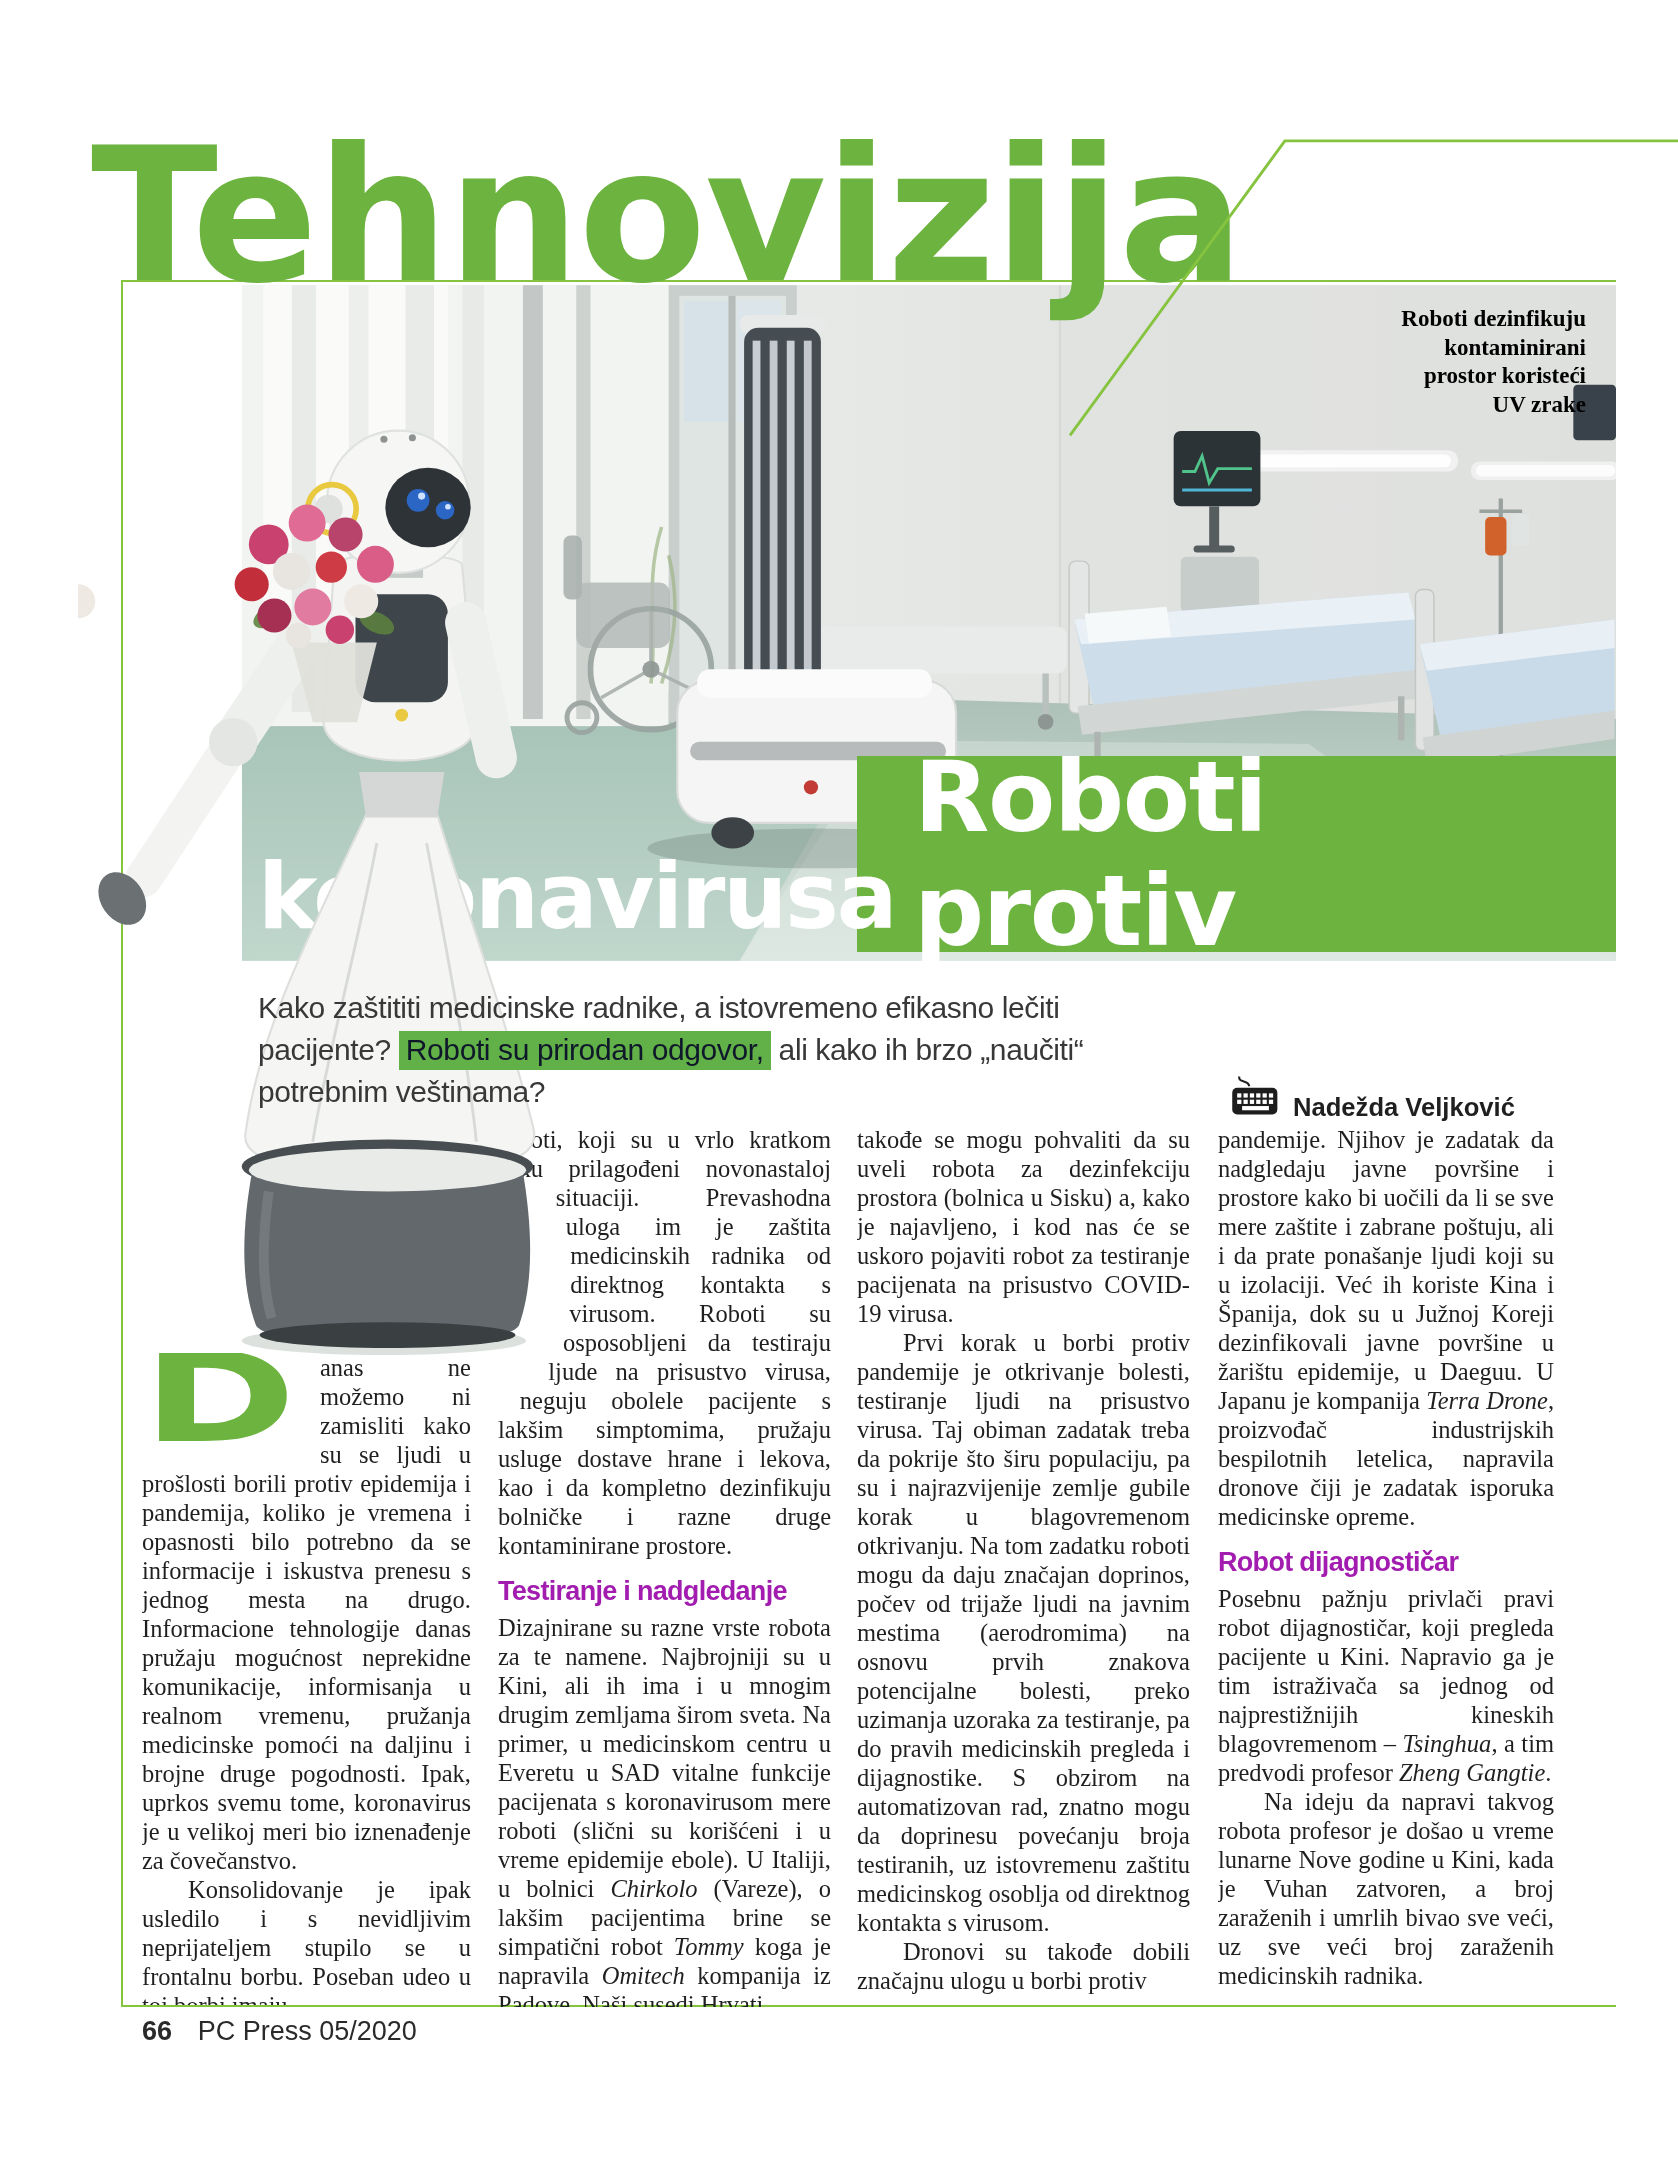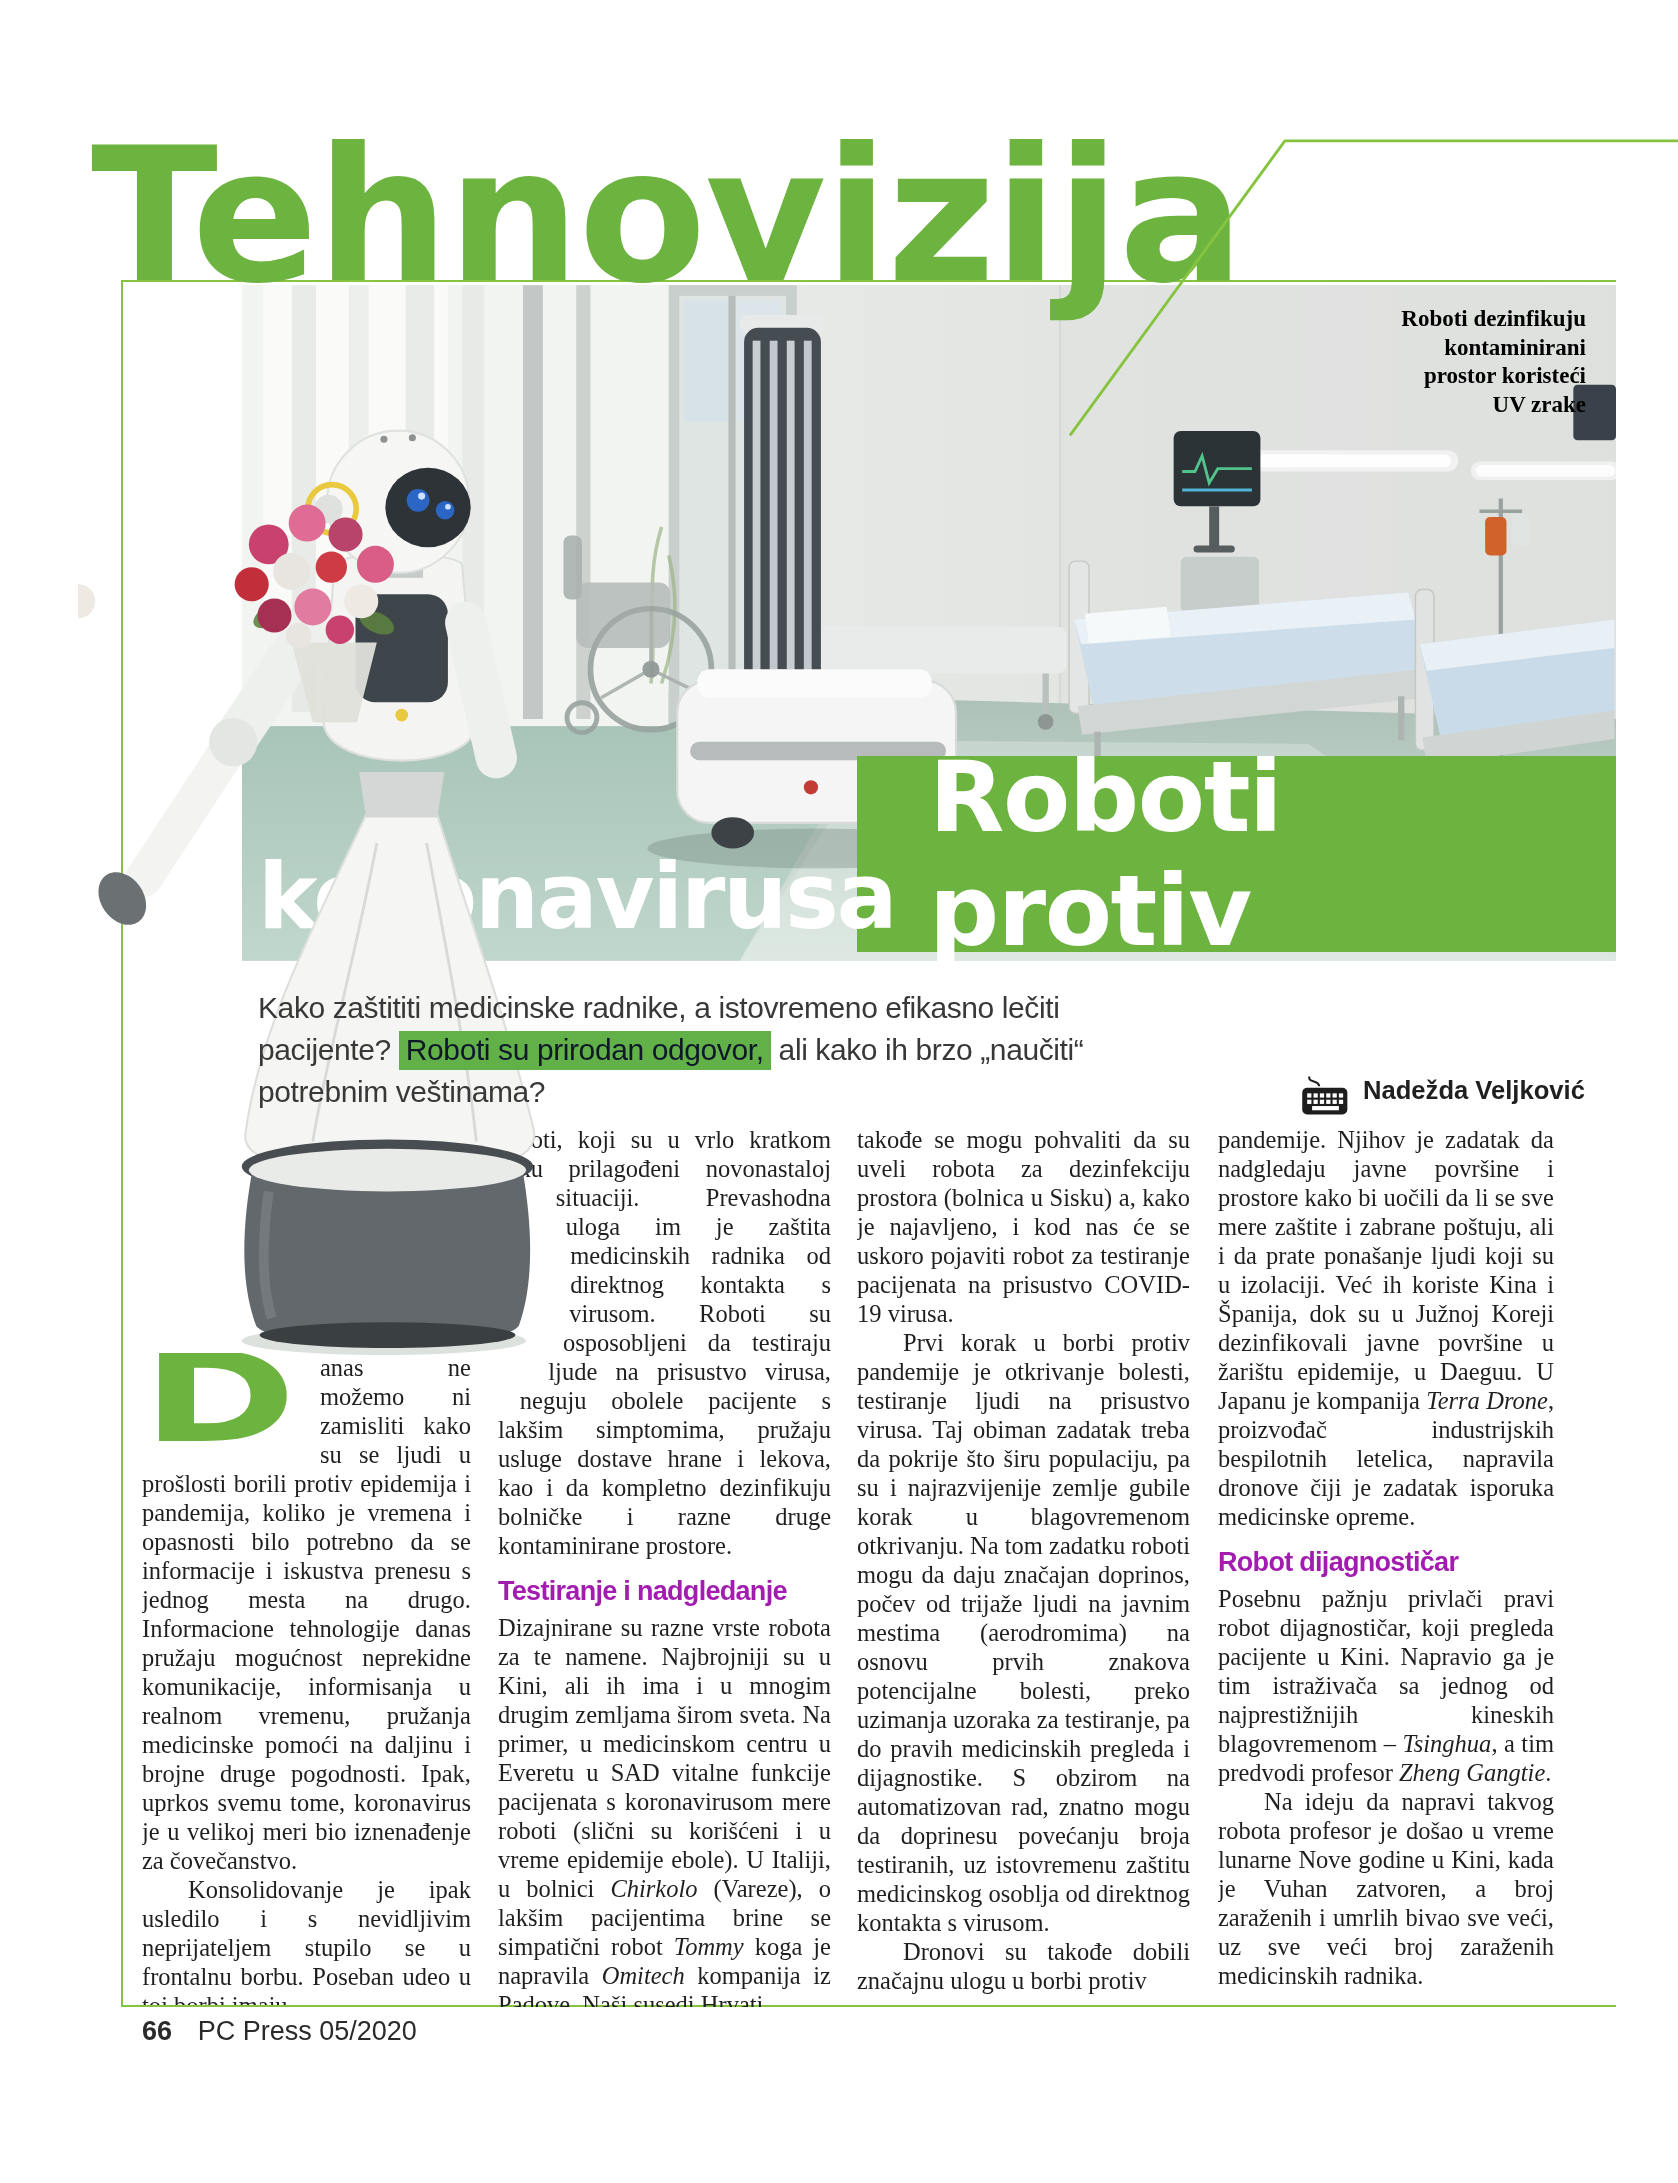"Roboti protiv" .banner { padding-left: 72px -> 57px }
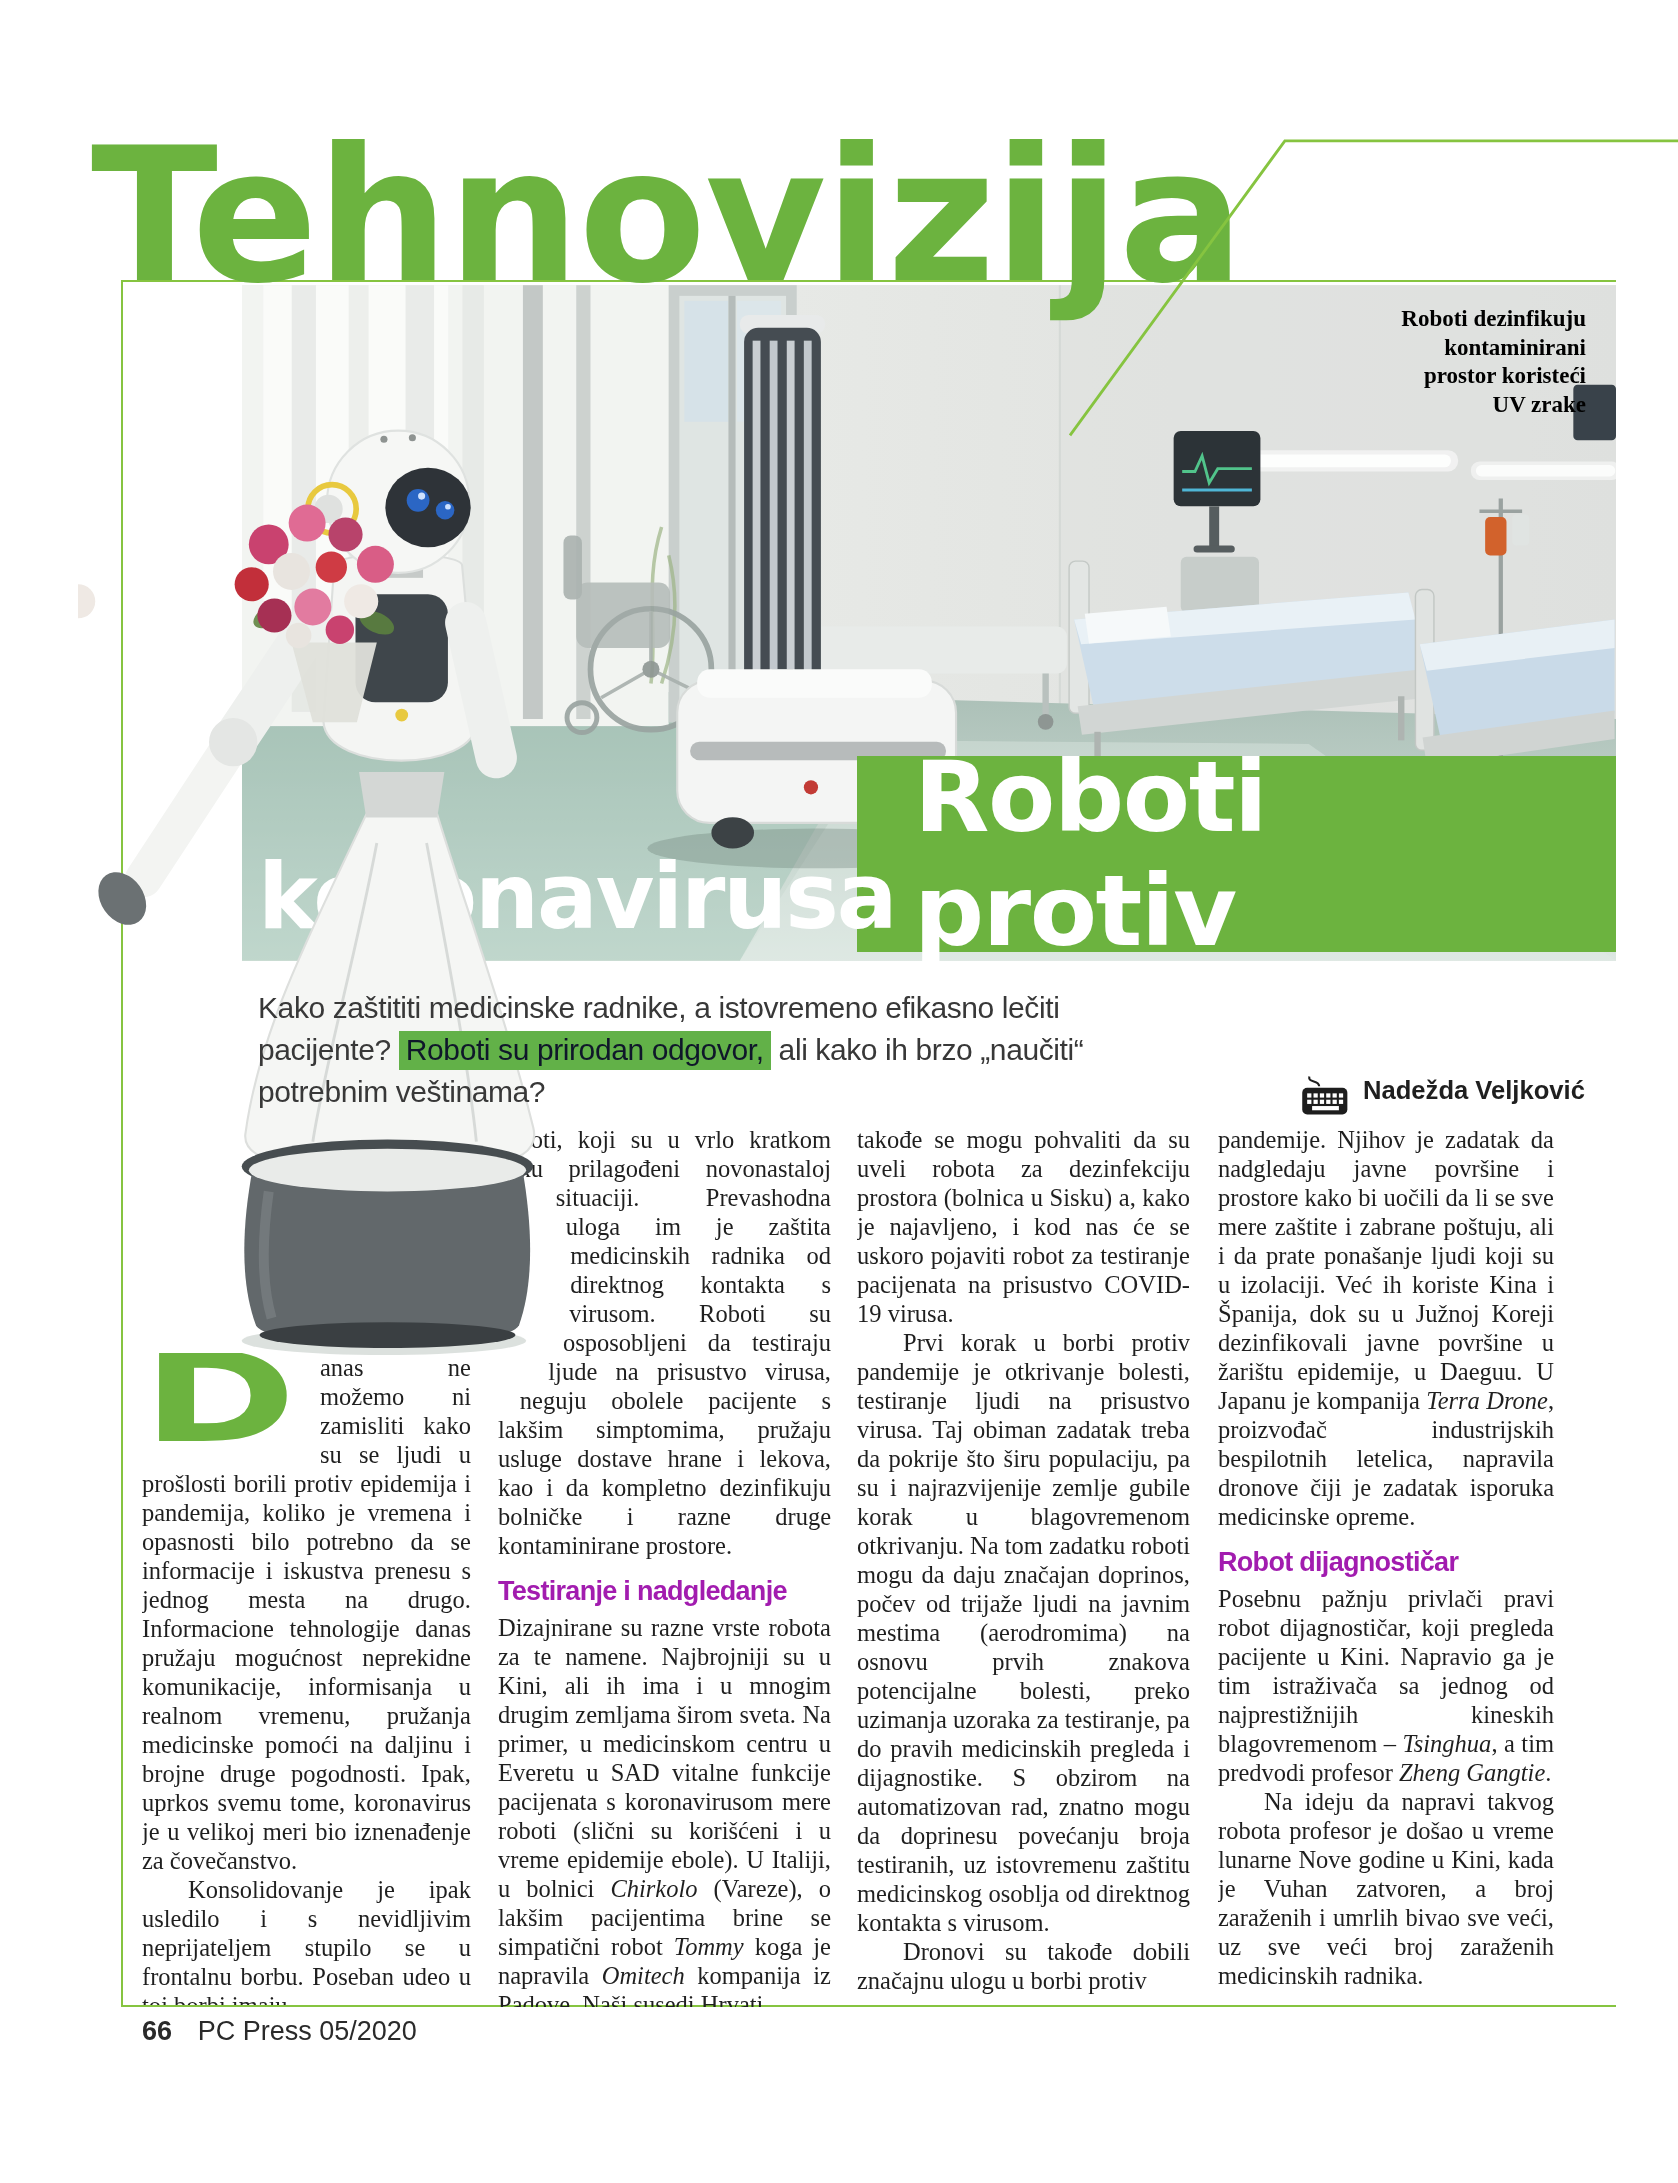"Nadežda Veljković" .author { align-items: flex-start -> flex-end; left: 1298px -> 1228px }
